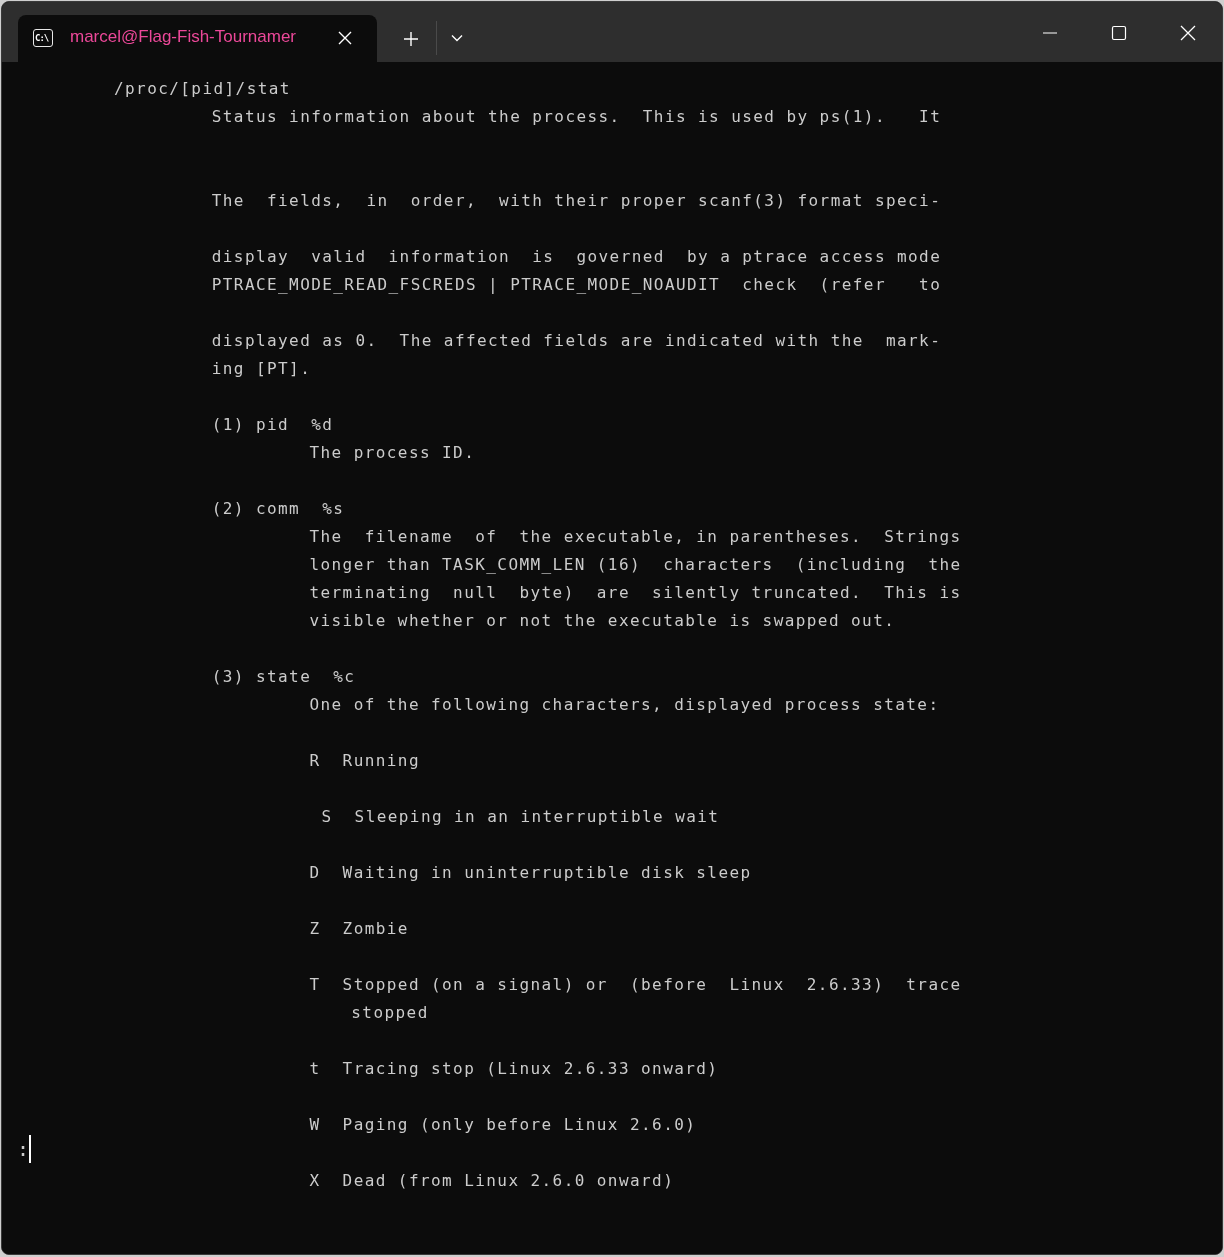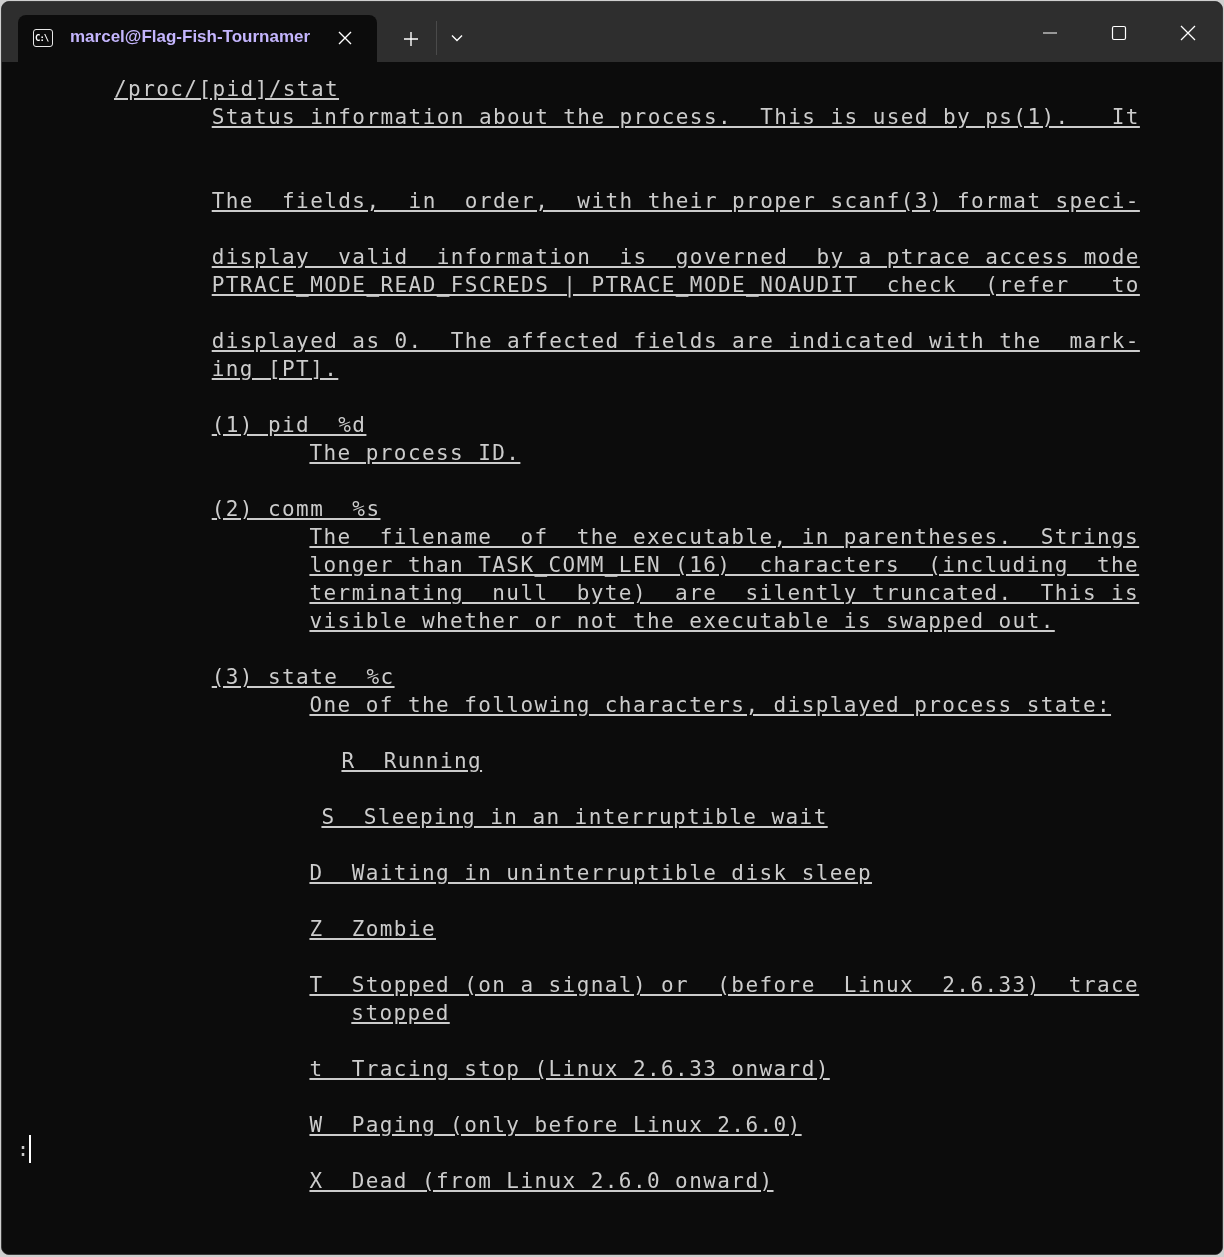"marcel@Flag-Fish-Tournamer" .tab-title { color: #c4b5fd -> #ec4899; font-weight: 700 -> 400 }
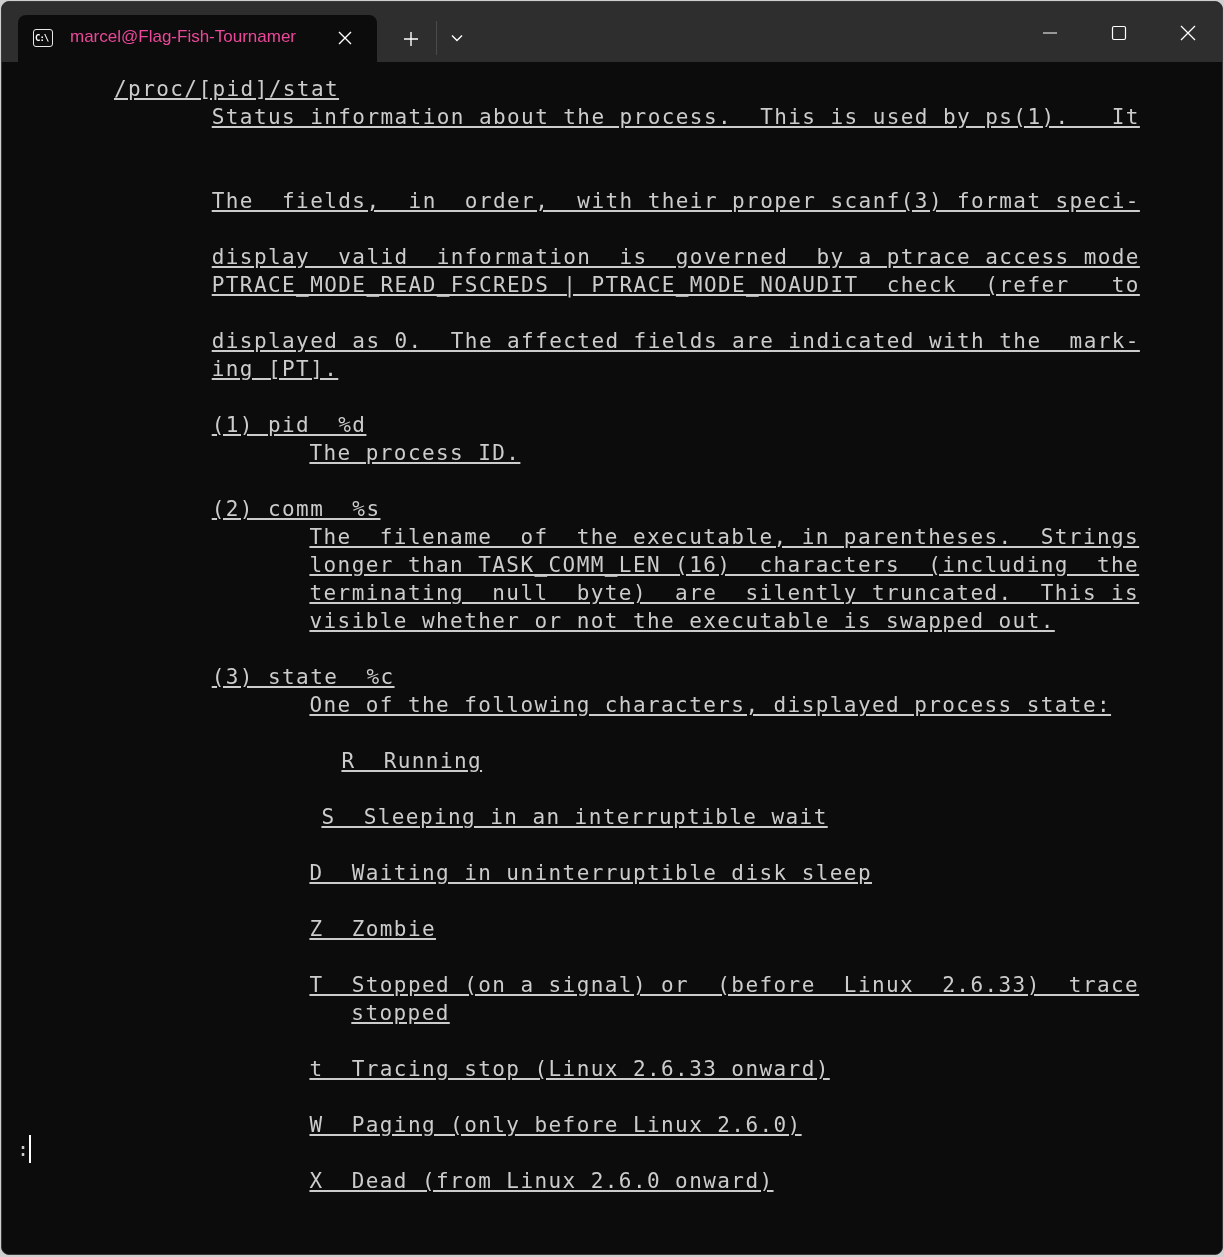"/proc/[pid]/stat" .line { font-size: 21px -> 16px; text-decoration: underline -> none }
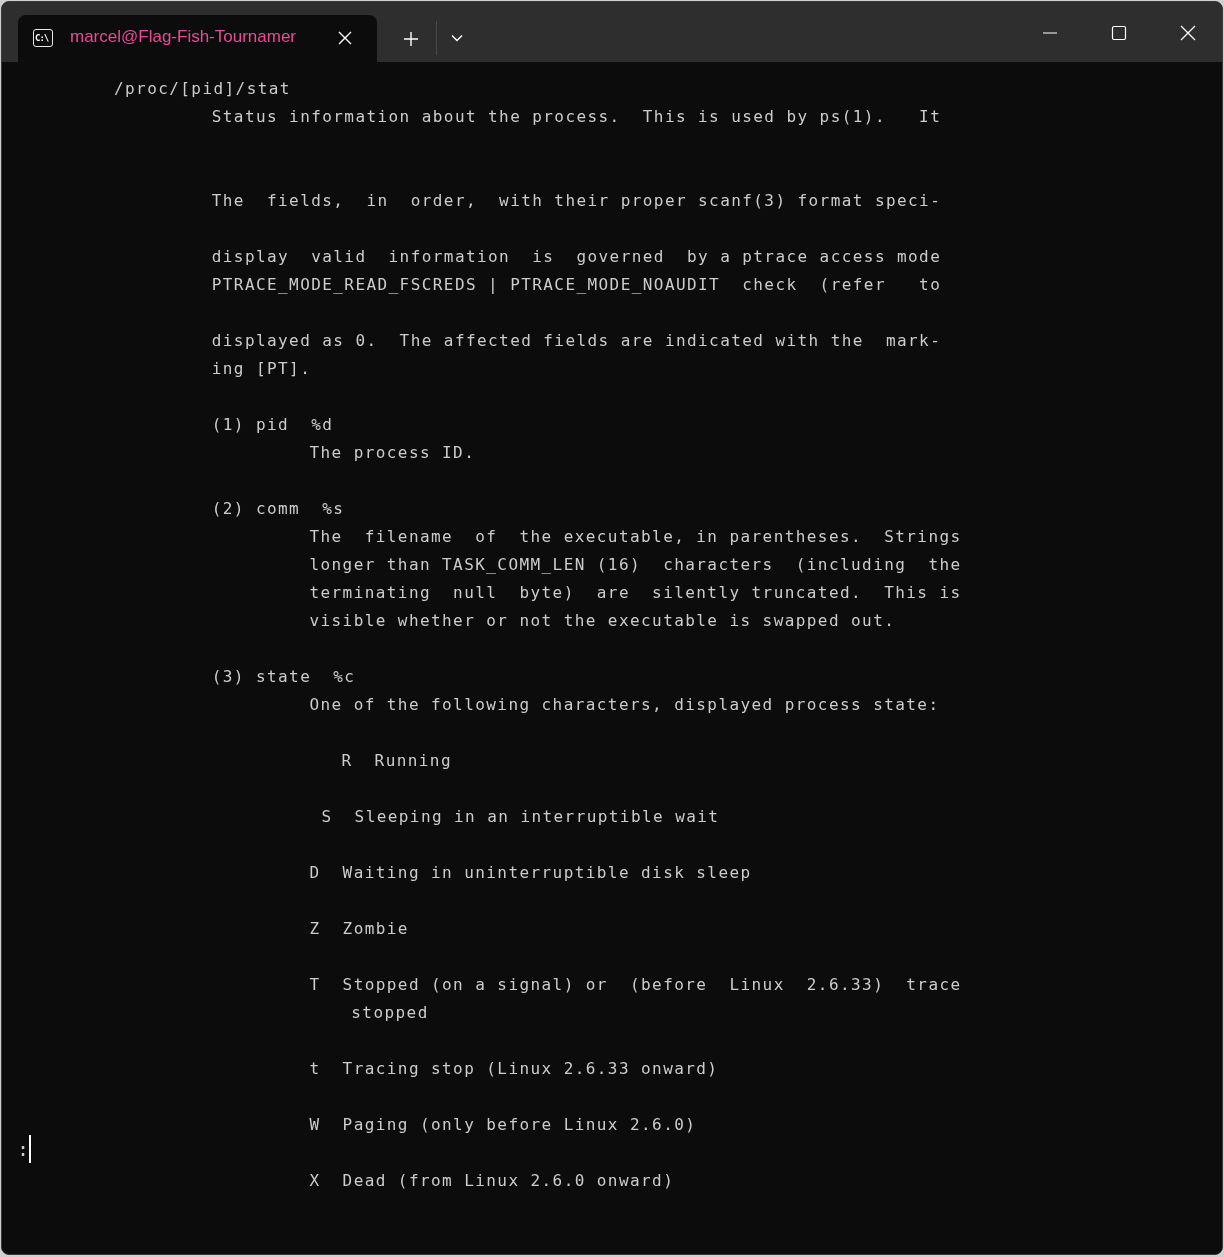"R Running" pre.line { margin-left: 32px -> none }
